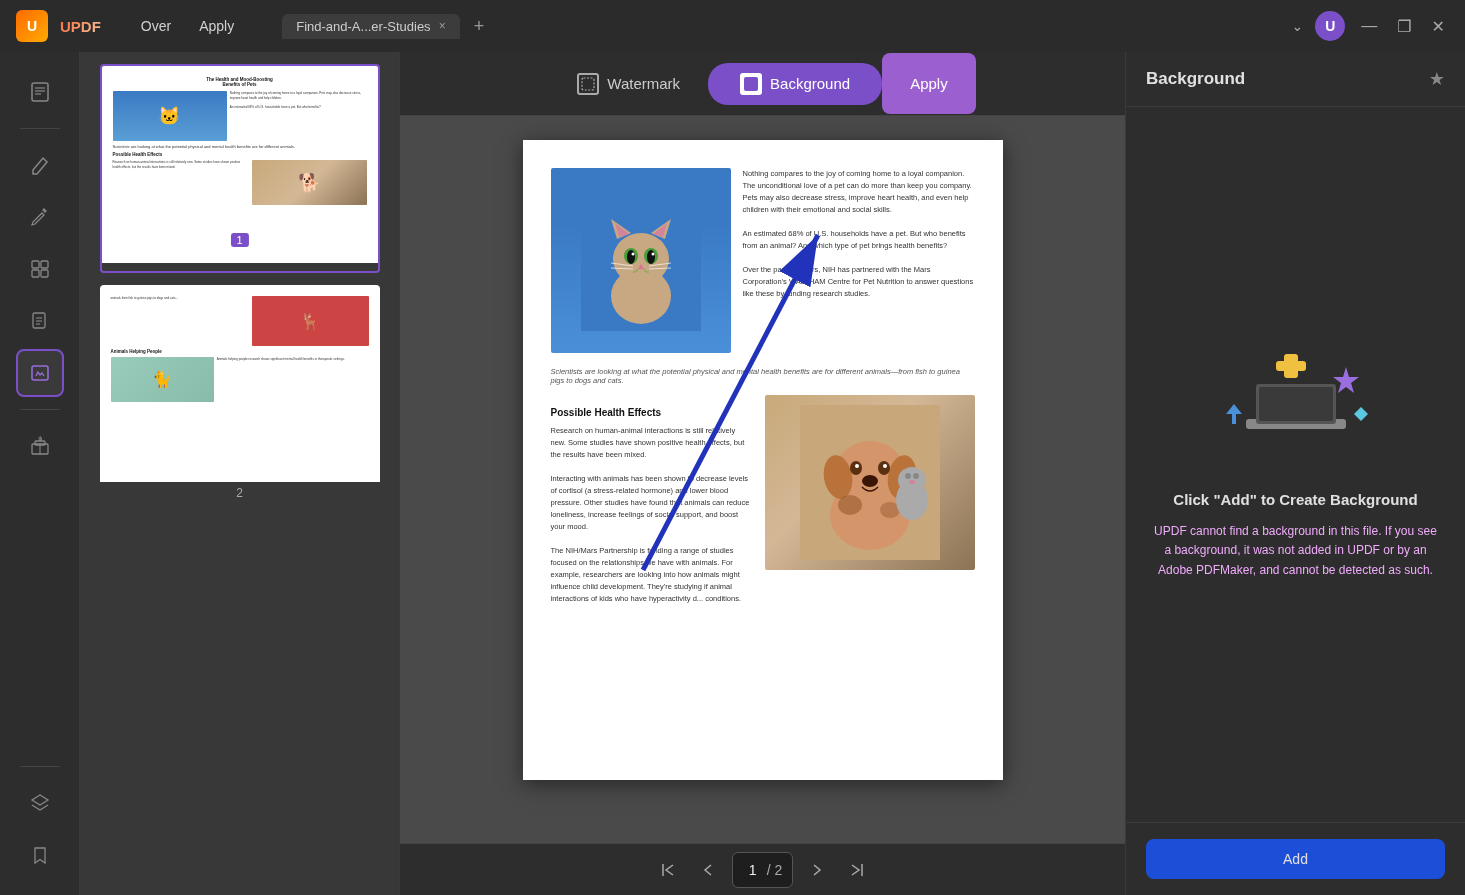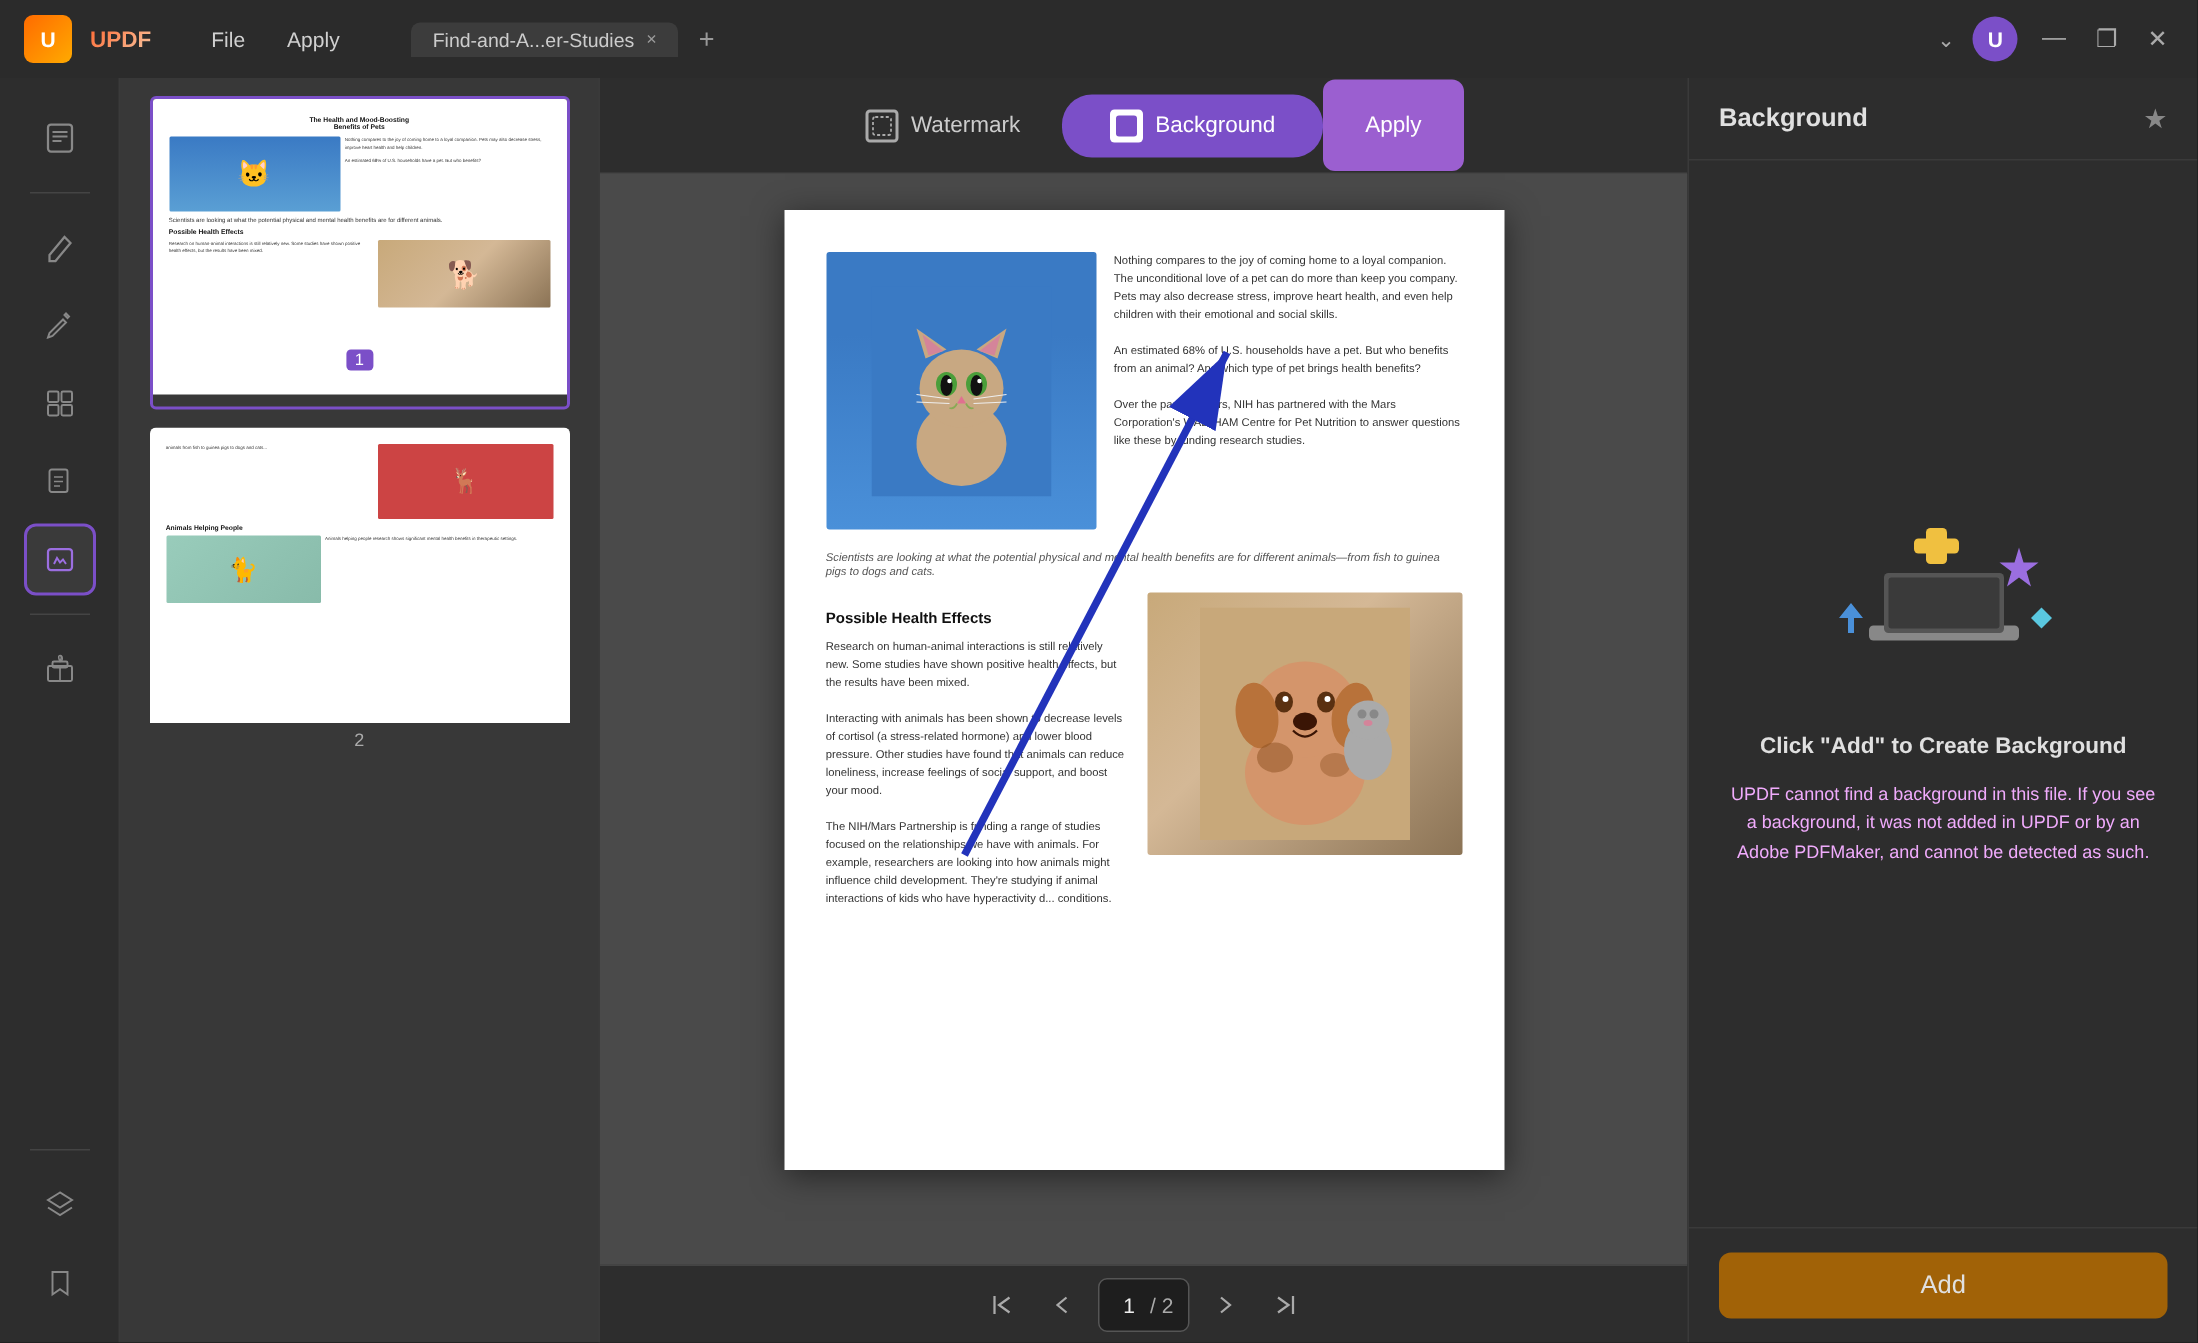"File" div.titlebar-menu-item { text: File -> Over }
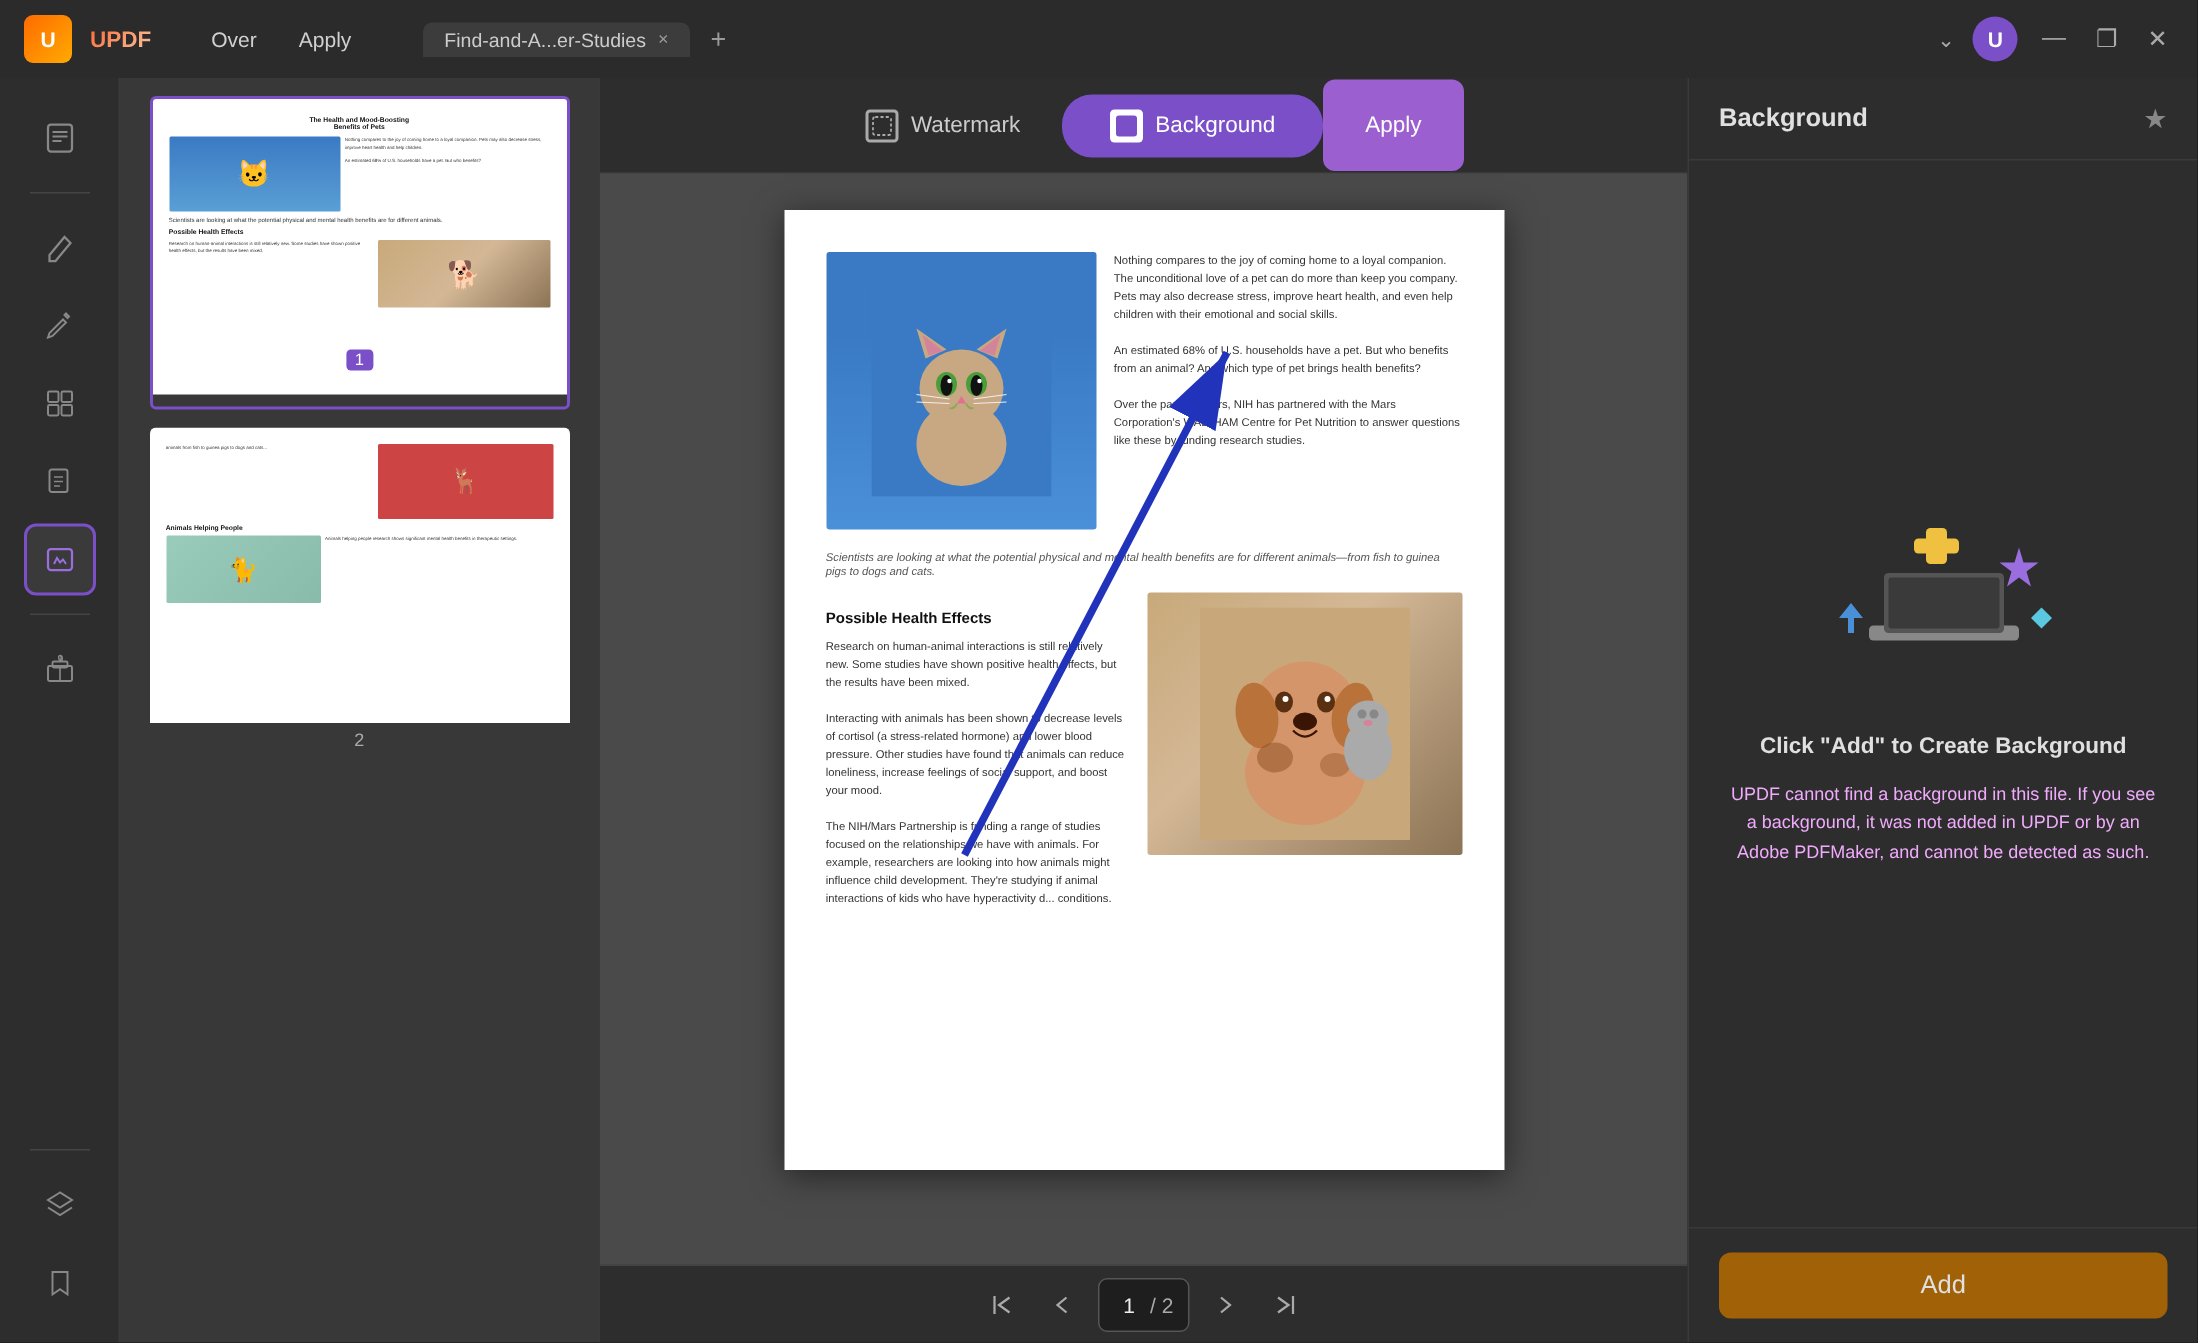"Find-and-A...er-Studies" .tab-bar { align-items: center -> none }
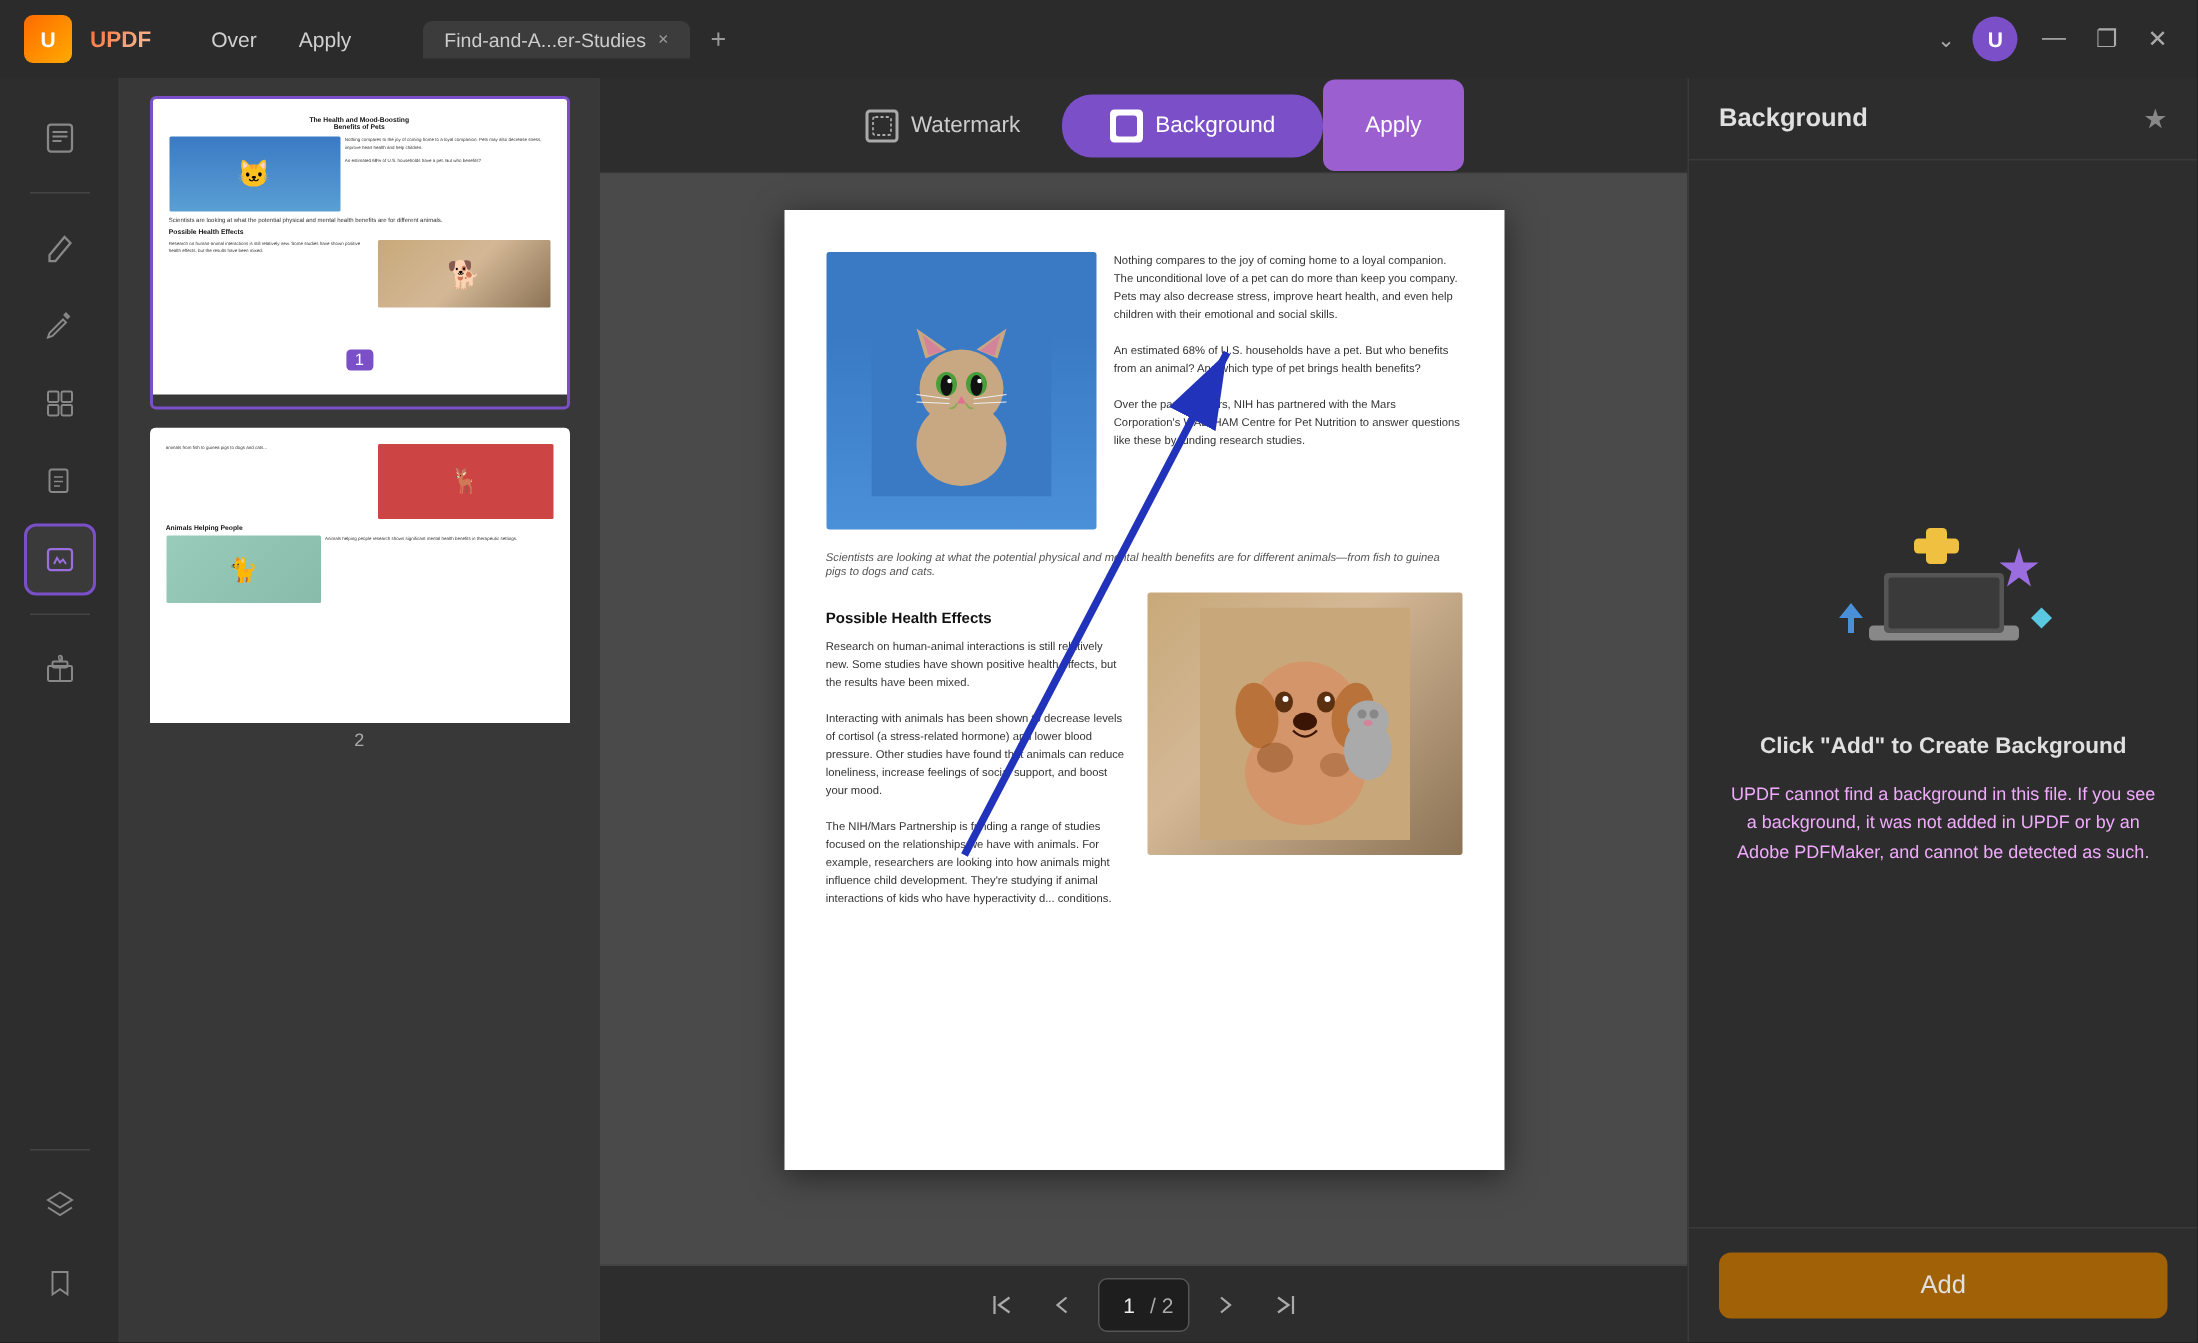"Add" .add-btn { background: #a16207 -> #1d4ed8; font-size: 17px -> 14px }
